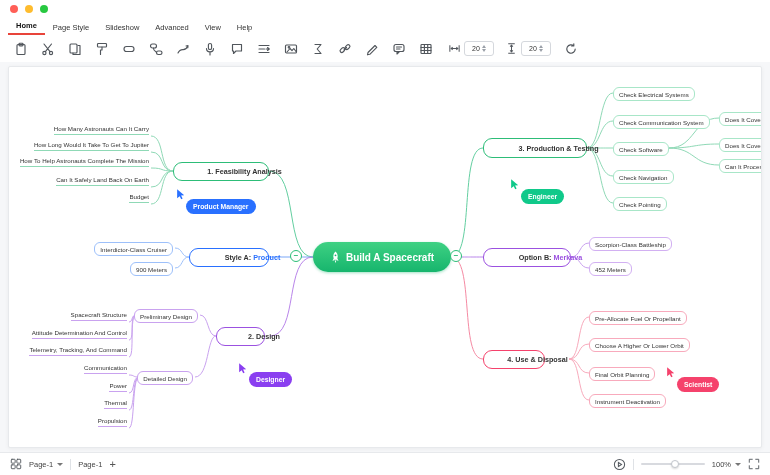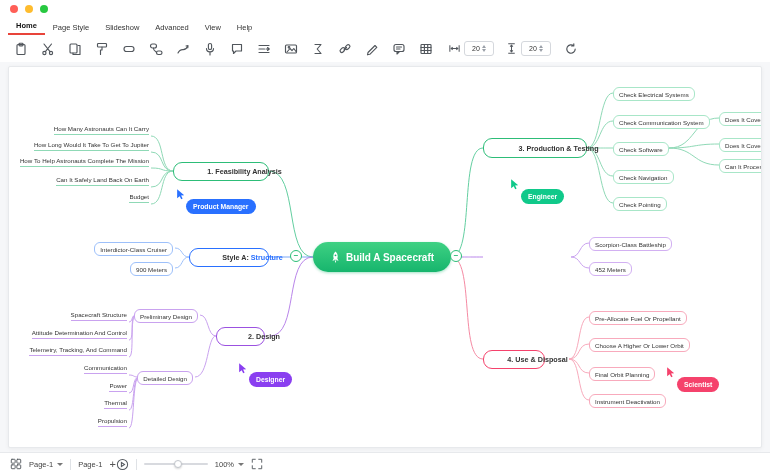"Structure" span { text: Structure -> Product }
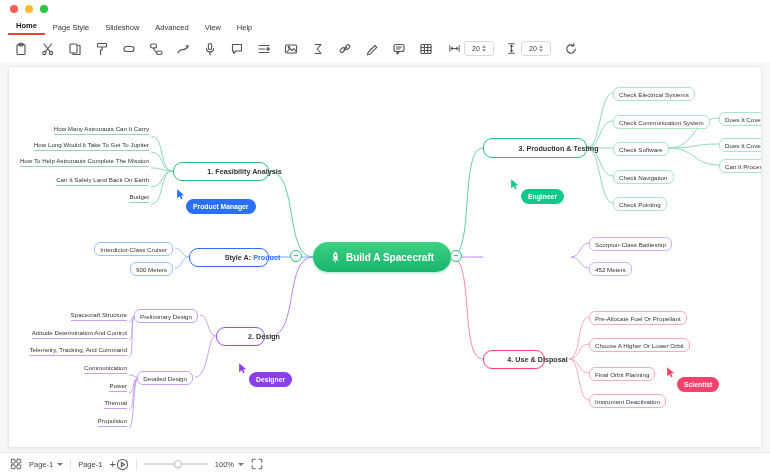"Option B:" div.node { html: none -> <div> <span>Option B: </span> <span>Merkava</span> </div> }
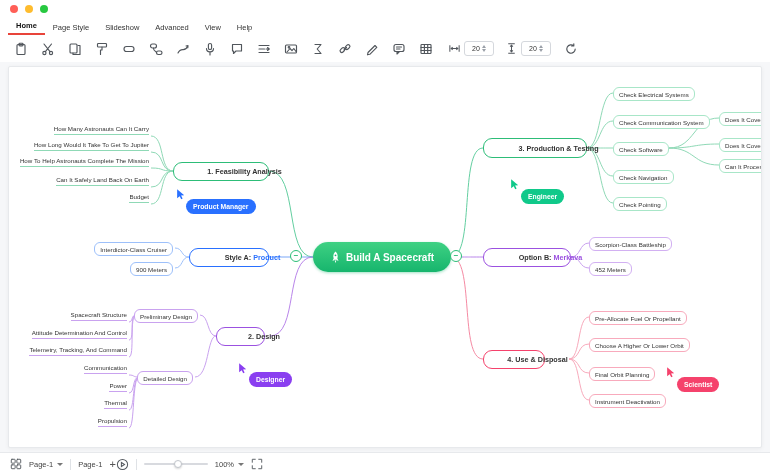"Page-1" .statusbar { justify-content: flex-start -> space-between }
